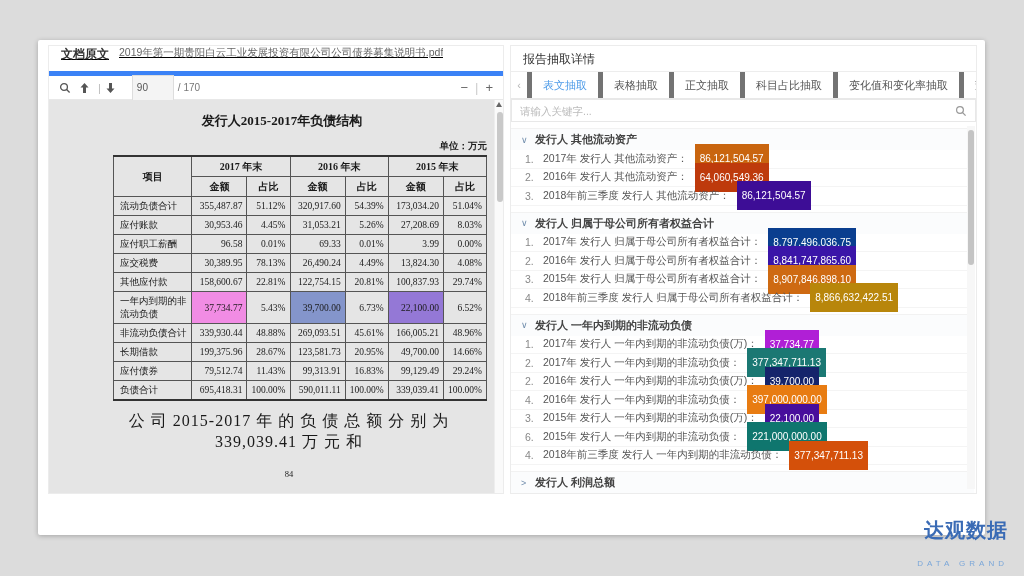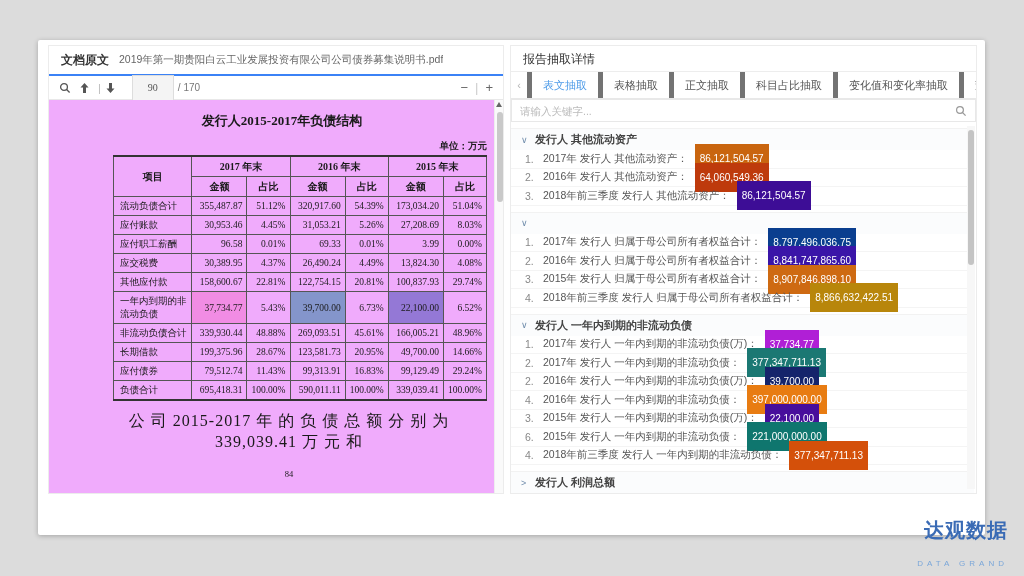"文档原文" .doc-header { align-items: center -> none; border-bottom: 2px solid #3b82f6 -> 5px solid #3b82f6; text-decoration: none -> underline }
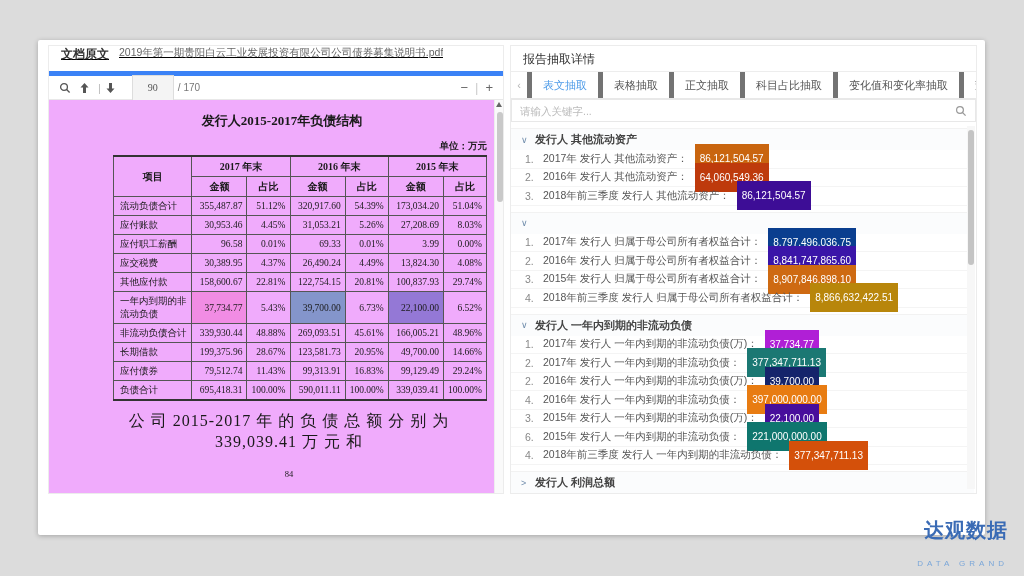"90" .page-input { font-family: Liberation Serif, serif -> Liberation Sans, sans-serif; text-align: center -> left }
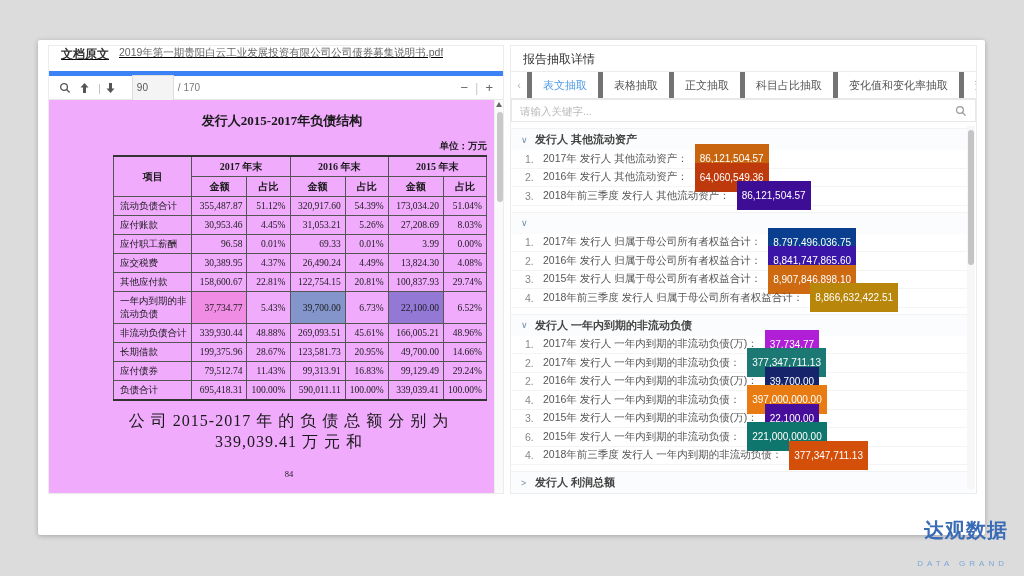"发行人2015-2017年负债结构" .pdf-area { background: #f0abfc -> #e5e5e5 }
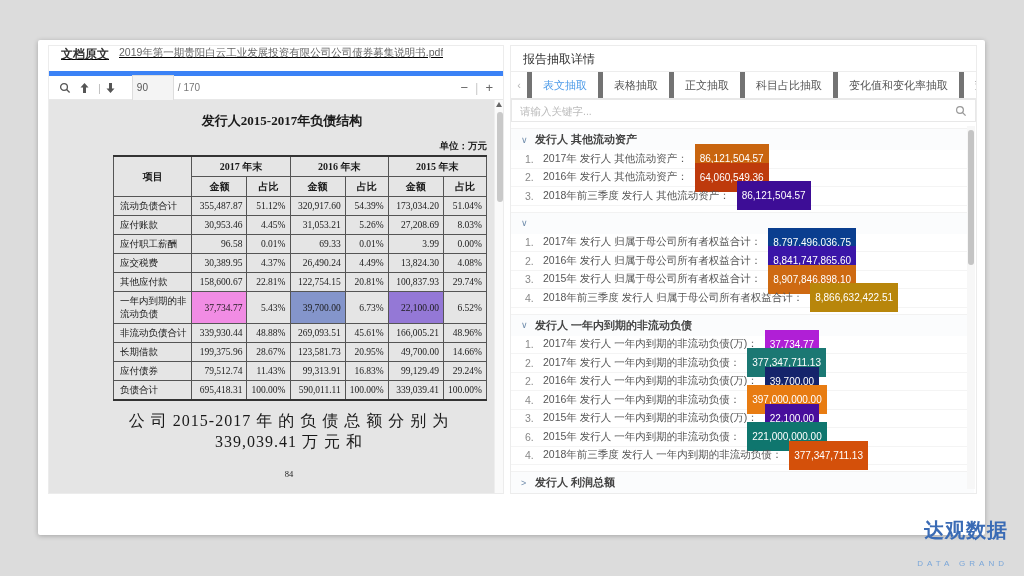"发行人 归属于母公司所有者权益合计" span.sec-title { html: none -> <span>发行人 归属于母公司所有者权益合计</span> }
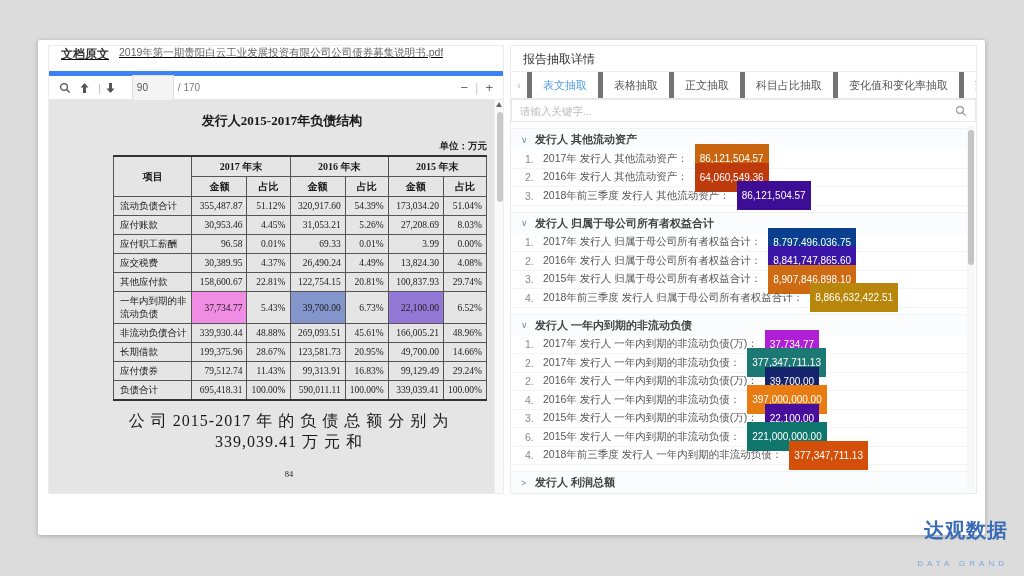"4.37%" td.pct { text: 4.37% -> 78.13% }
